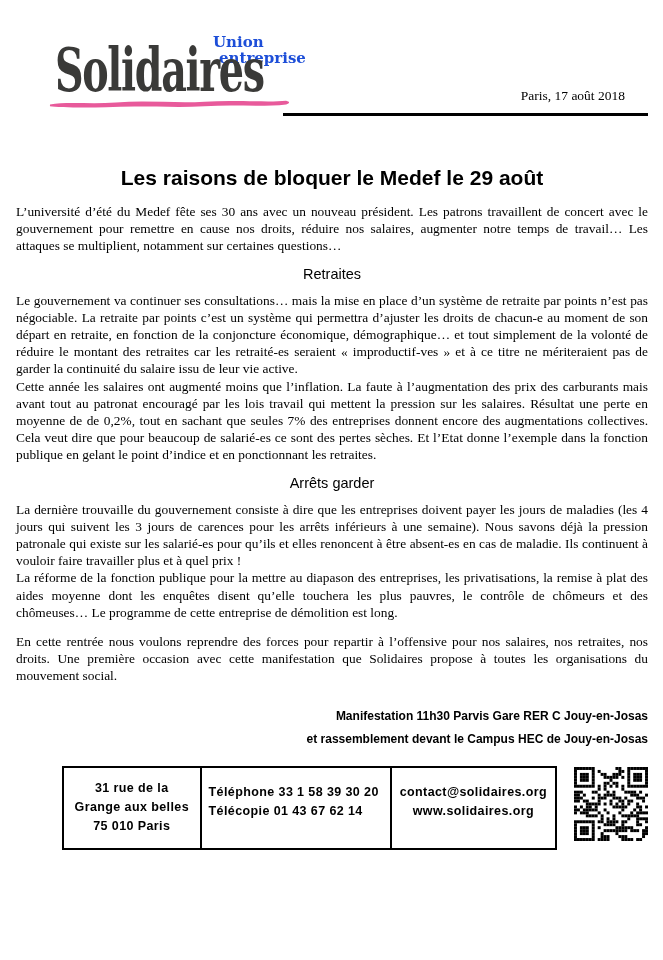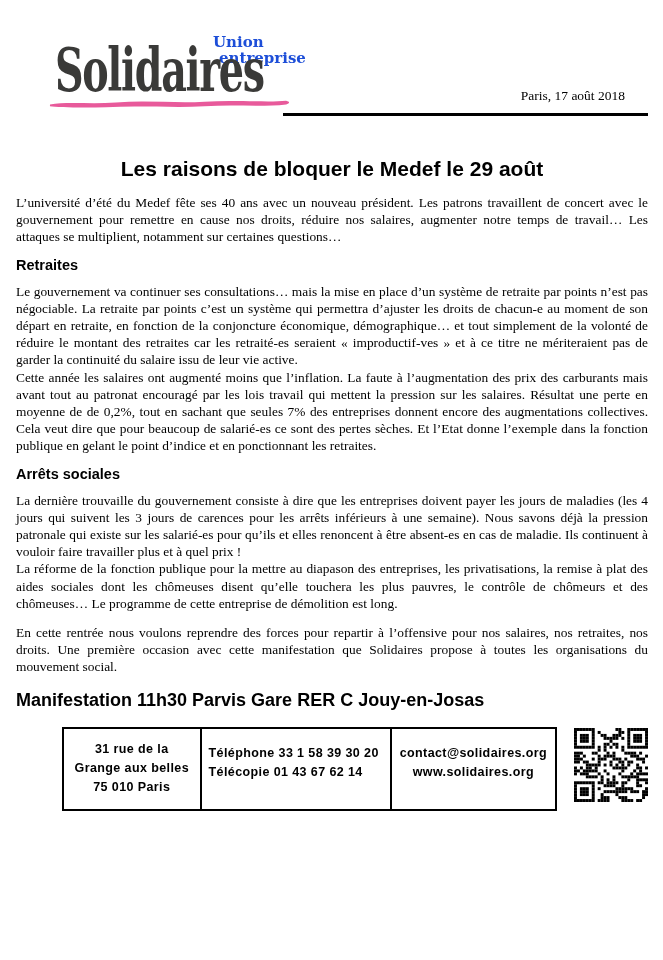"Les raisons de bloquer le" h1 { margin: 2px 0 9px -> 11px 0 9px }
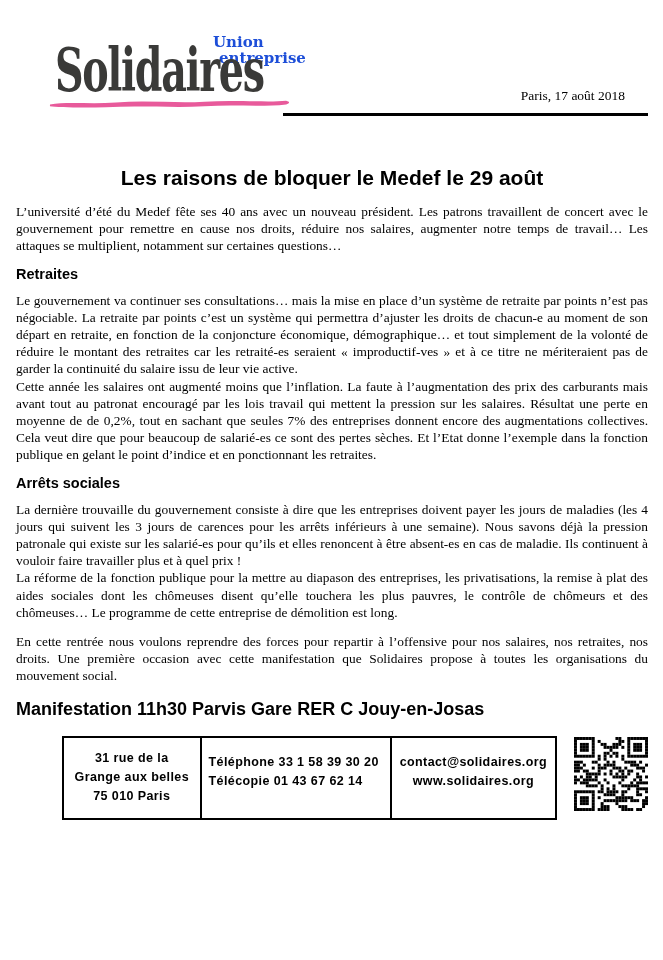"L’université d’été du Medef fête" p.bodytext { text: 40 -> 30 }
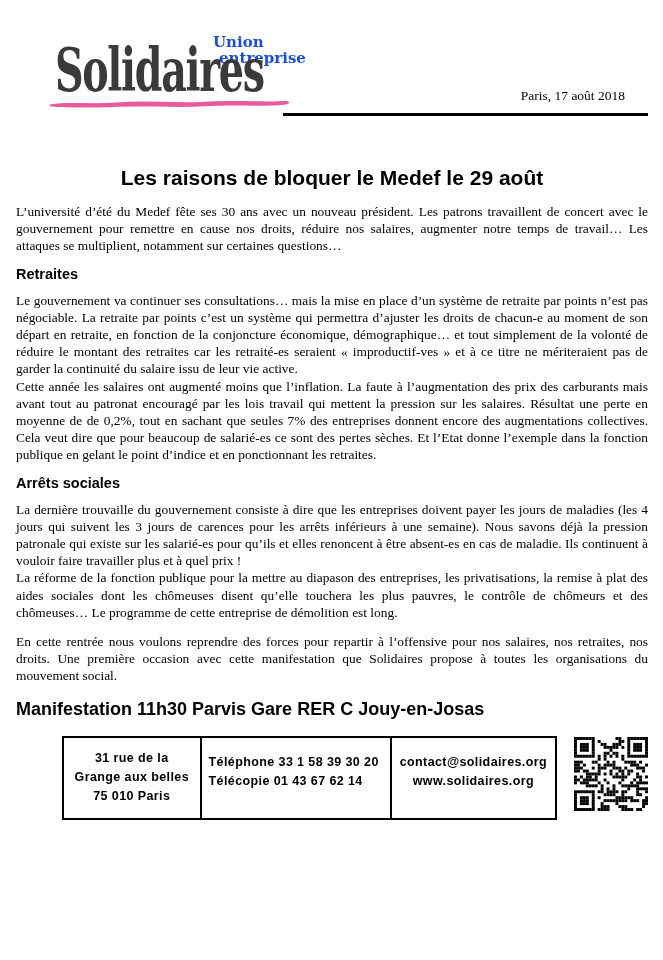"Retraites" h2 { font-weight: bold -> normal; text-align: none -> center }
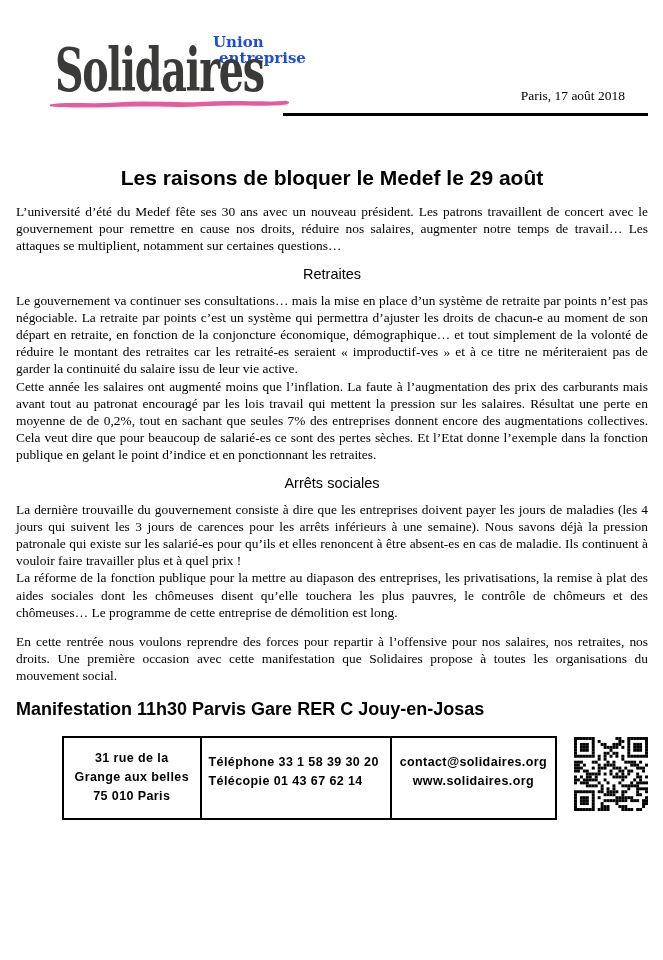"Arrêts sociales" h2 { text: sociales -> garder }
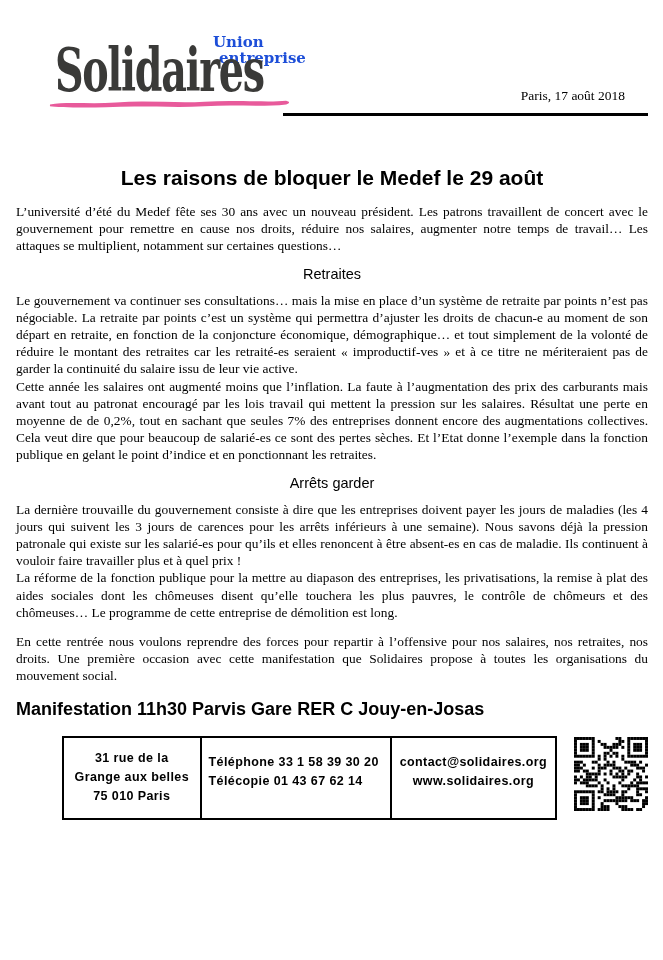"La réforme de la fonction" p.bodytext { text: sociales dont les chômeuses -> moyenne dont les enquêtes }
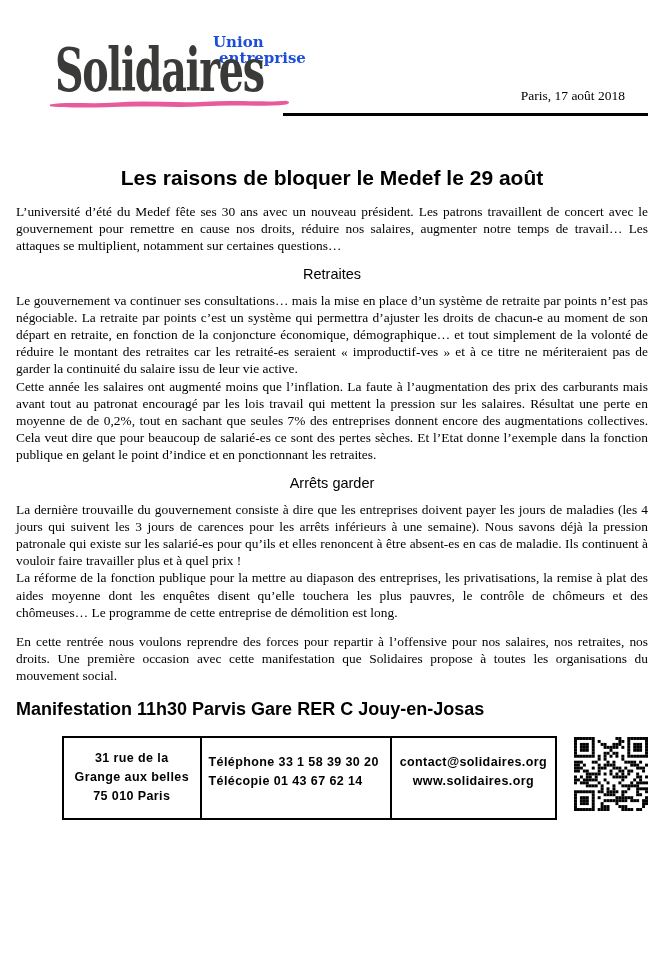"Manifestation 11h30 Parvis Gare RER" .callout { font-size: 18px -> 12px; margin-top: 13px -> 20px; text-align: left -> right }
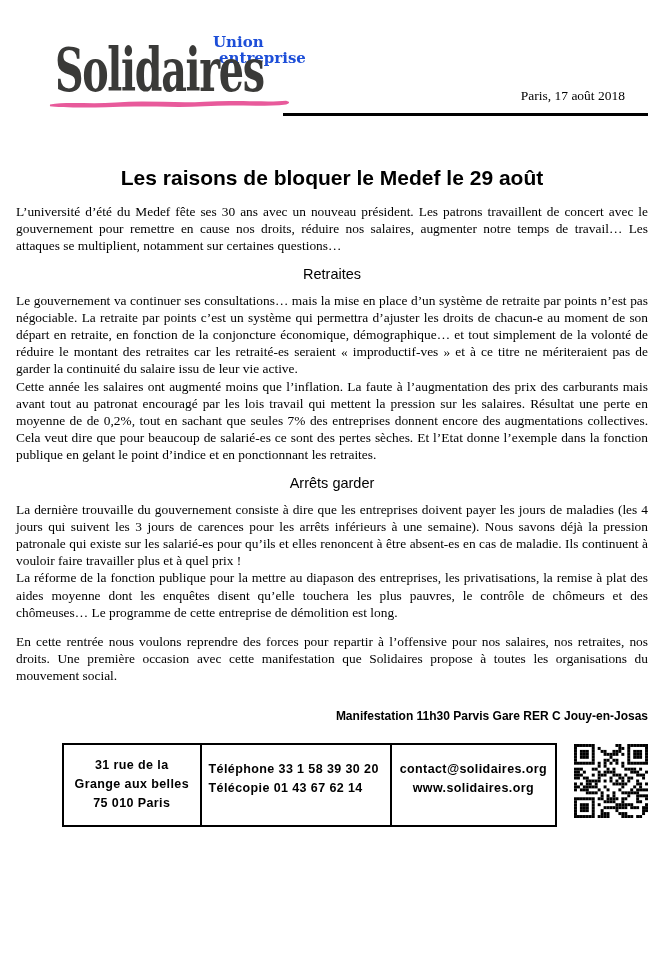"et rassemblement devant le Campus" div { html: none -> <div>et rassemblement devant le Campus HEC de Jouy-en-Josas</div> }
